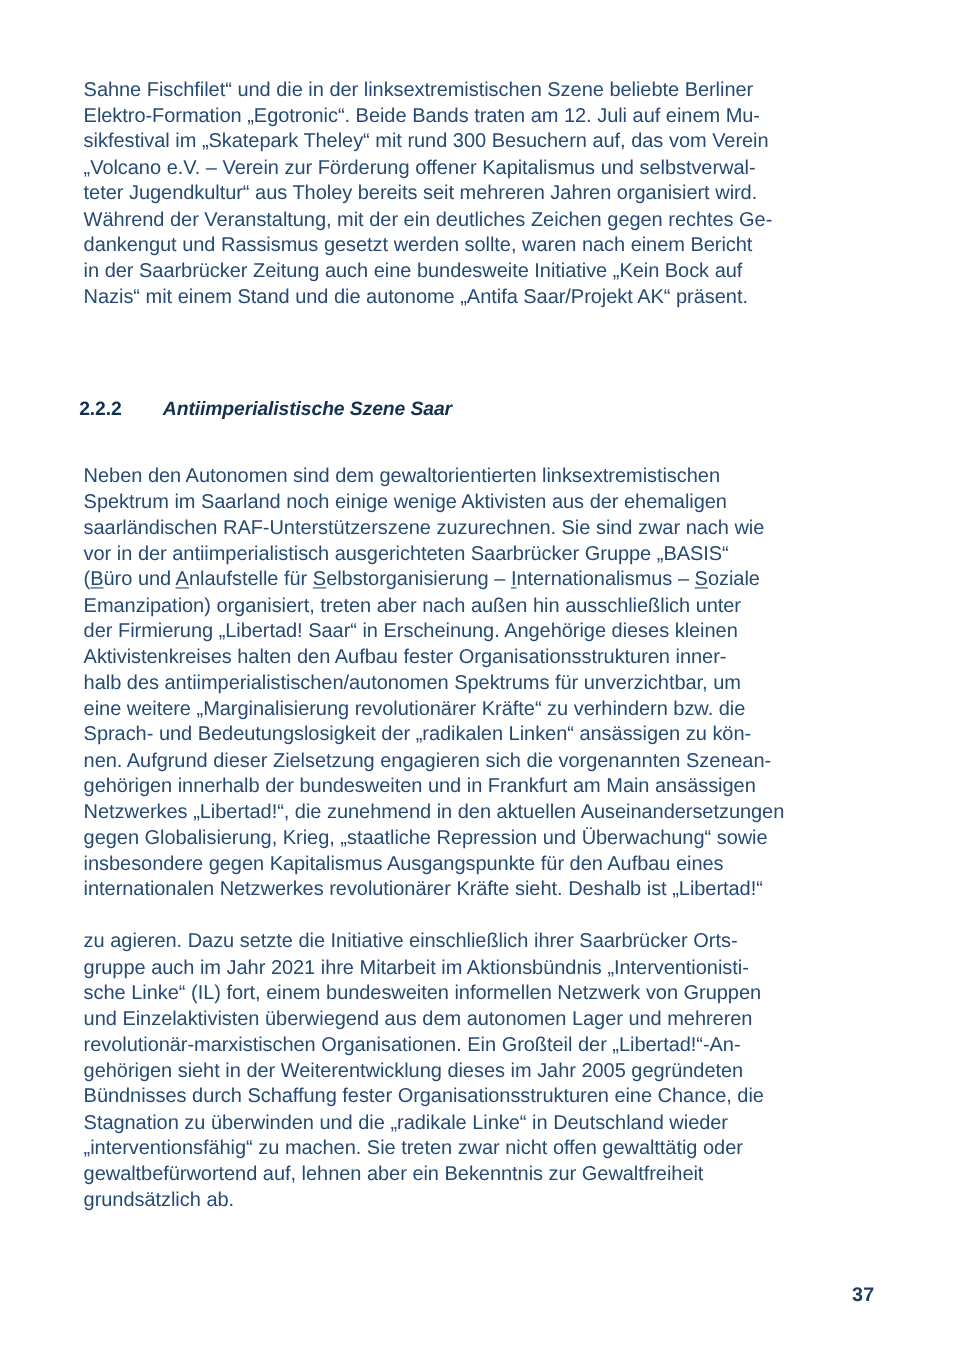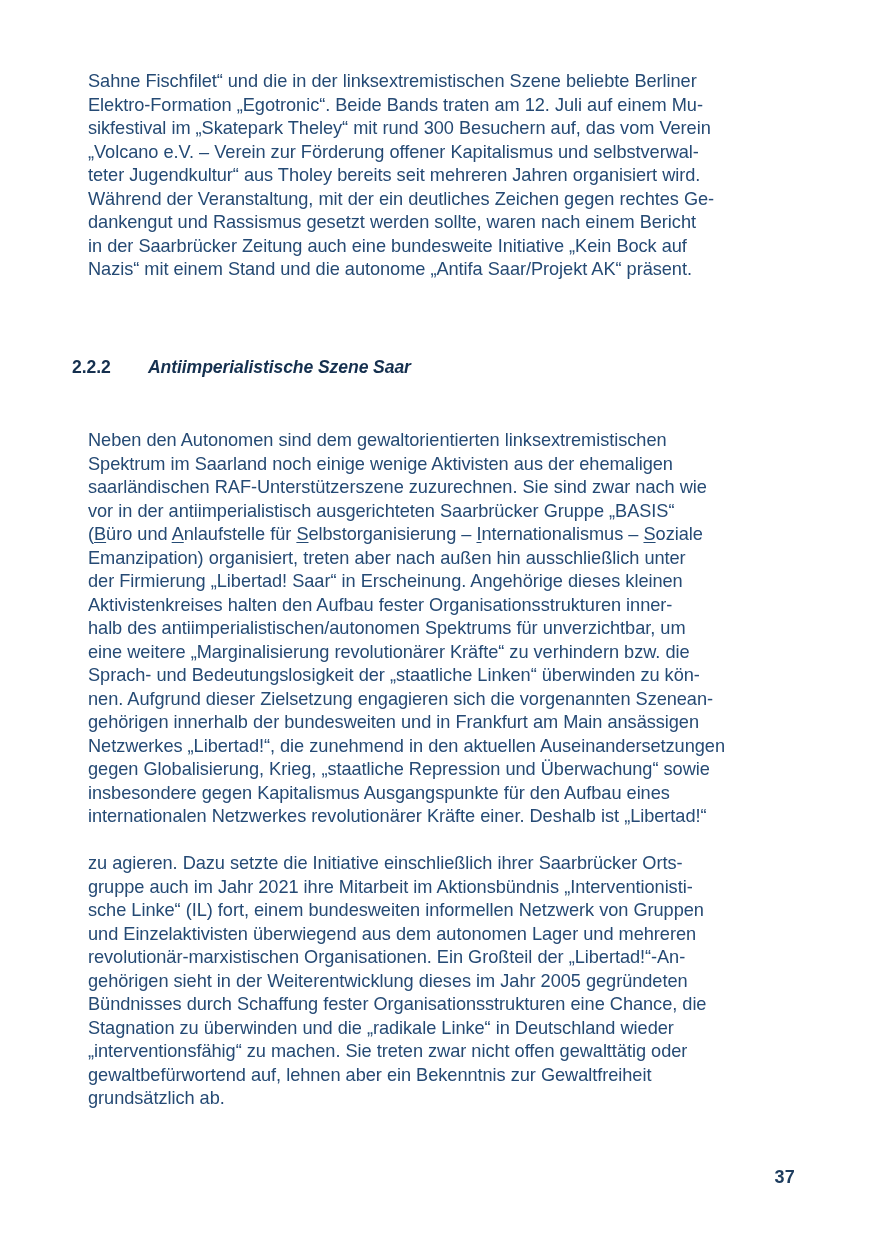"Sahne Fischfilet“ und die in" .para { margin: 16px -> 4px }
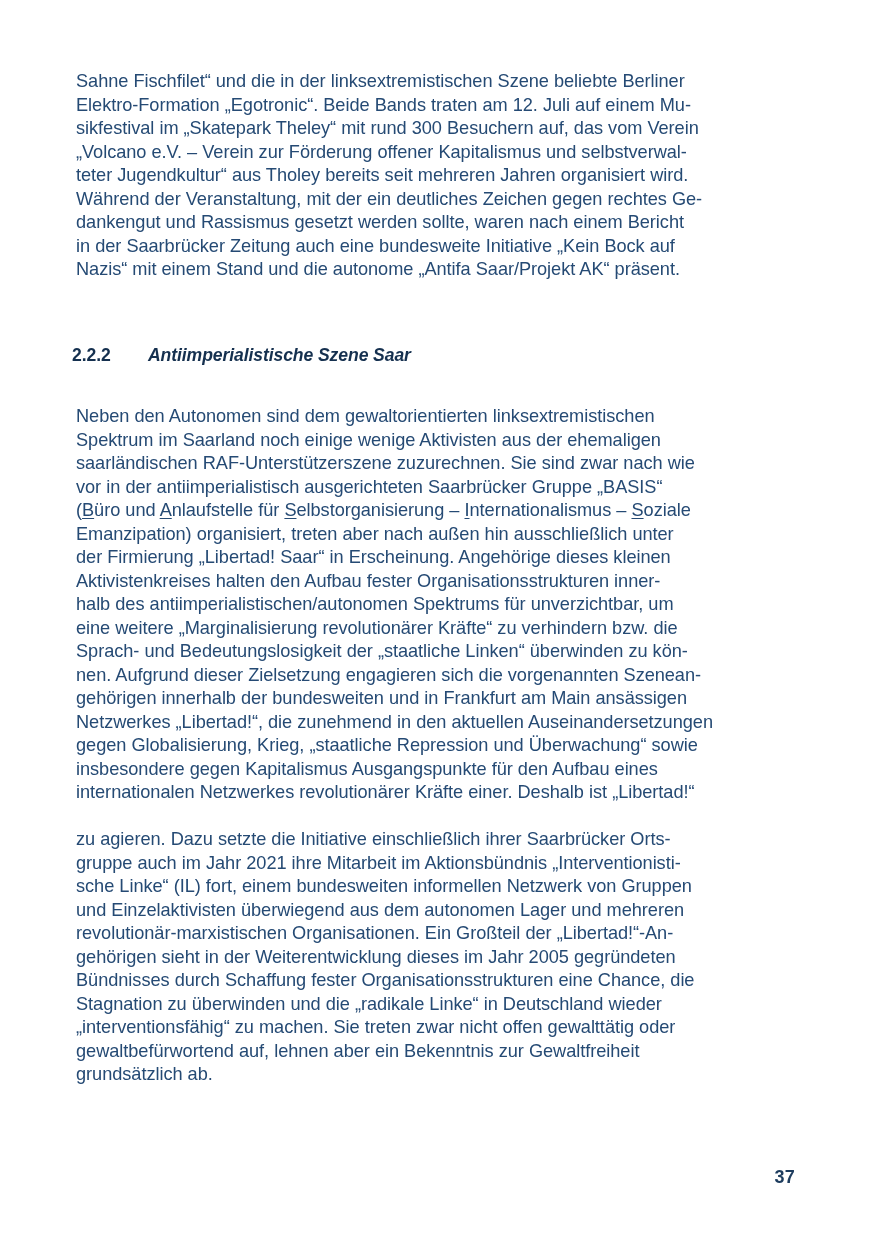"2.2.2" .heading-num { margin-top: none -> 16px }
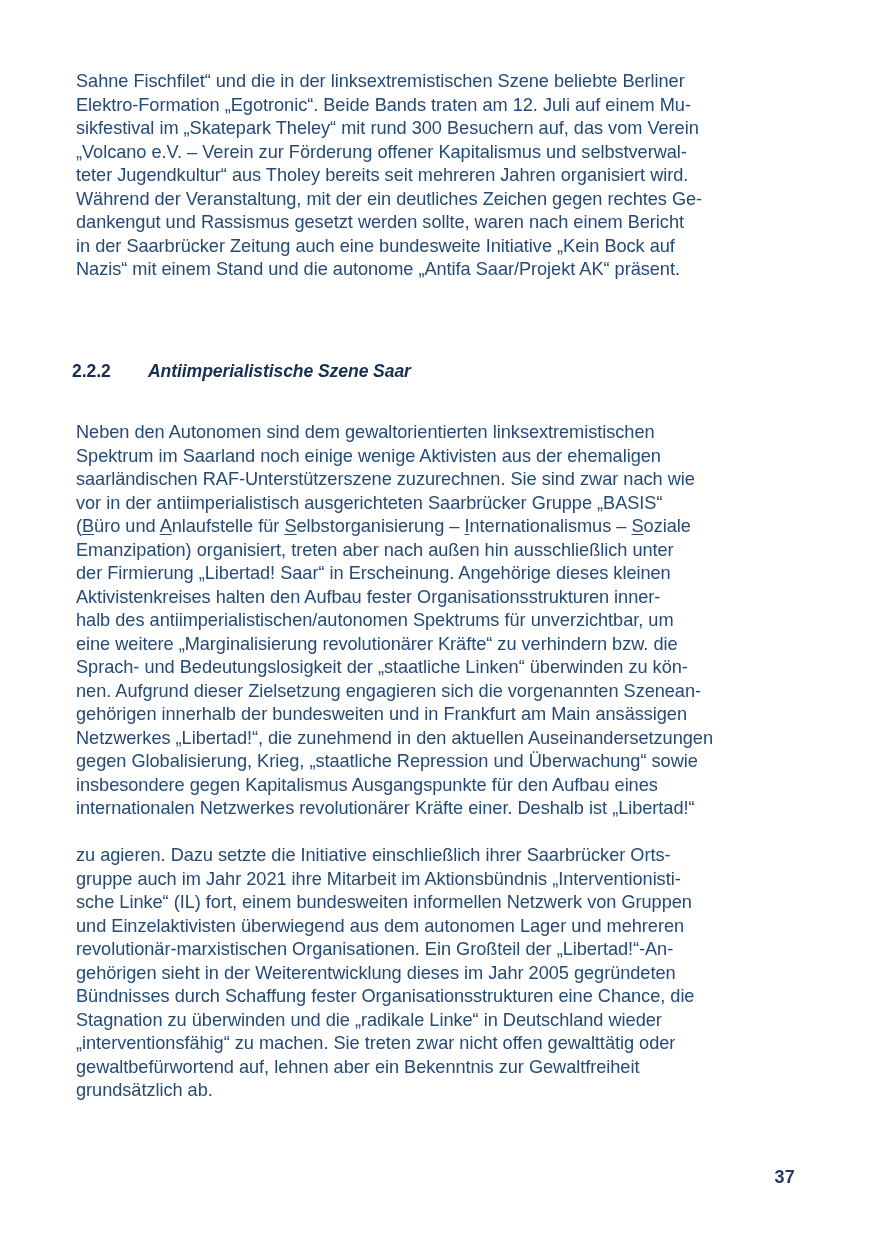"Sprach- und Bedeutungslosigkeit der" span { text: staatliche Linken“ überwinden -> radikalen Linken“ ansässigen }
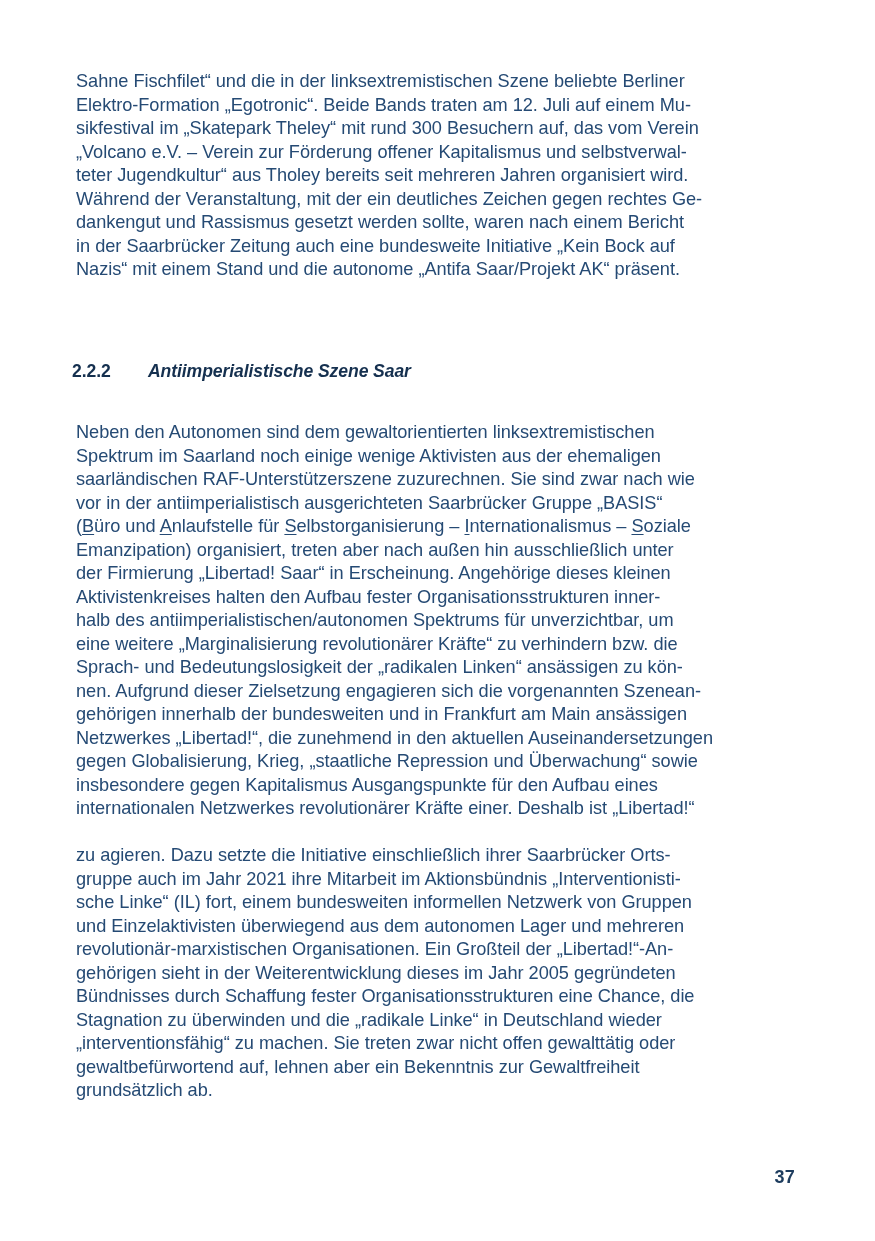"internationalen Netzwerkes" span { text: einer -> sieht }
